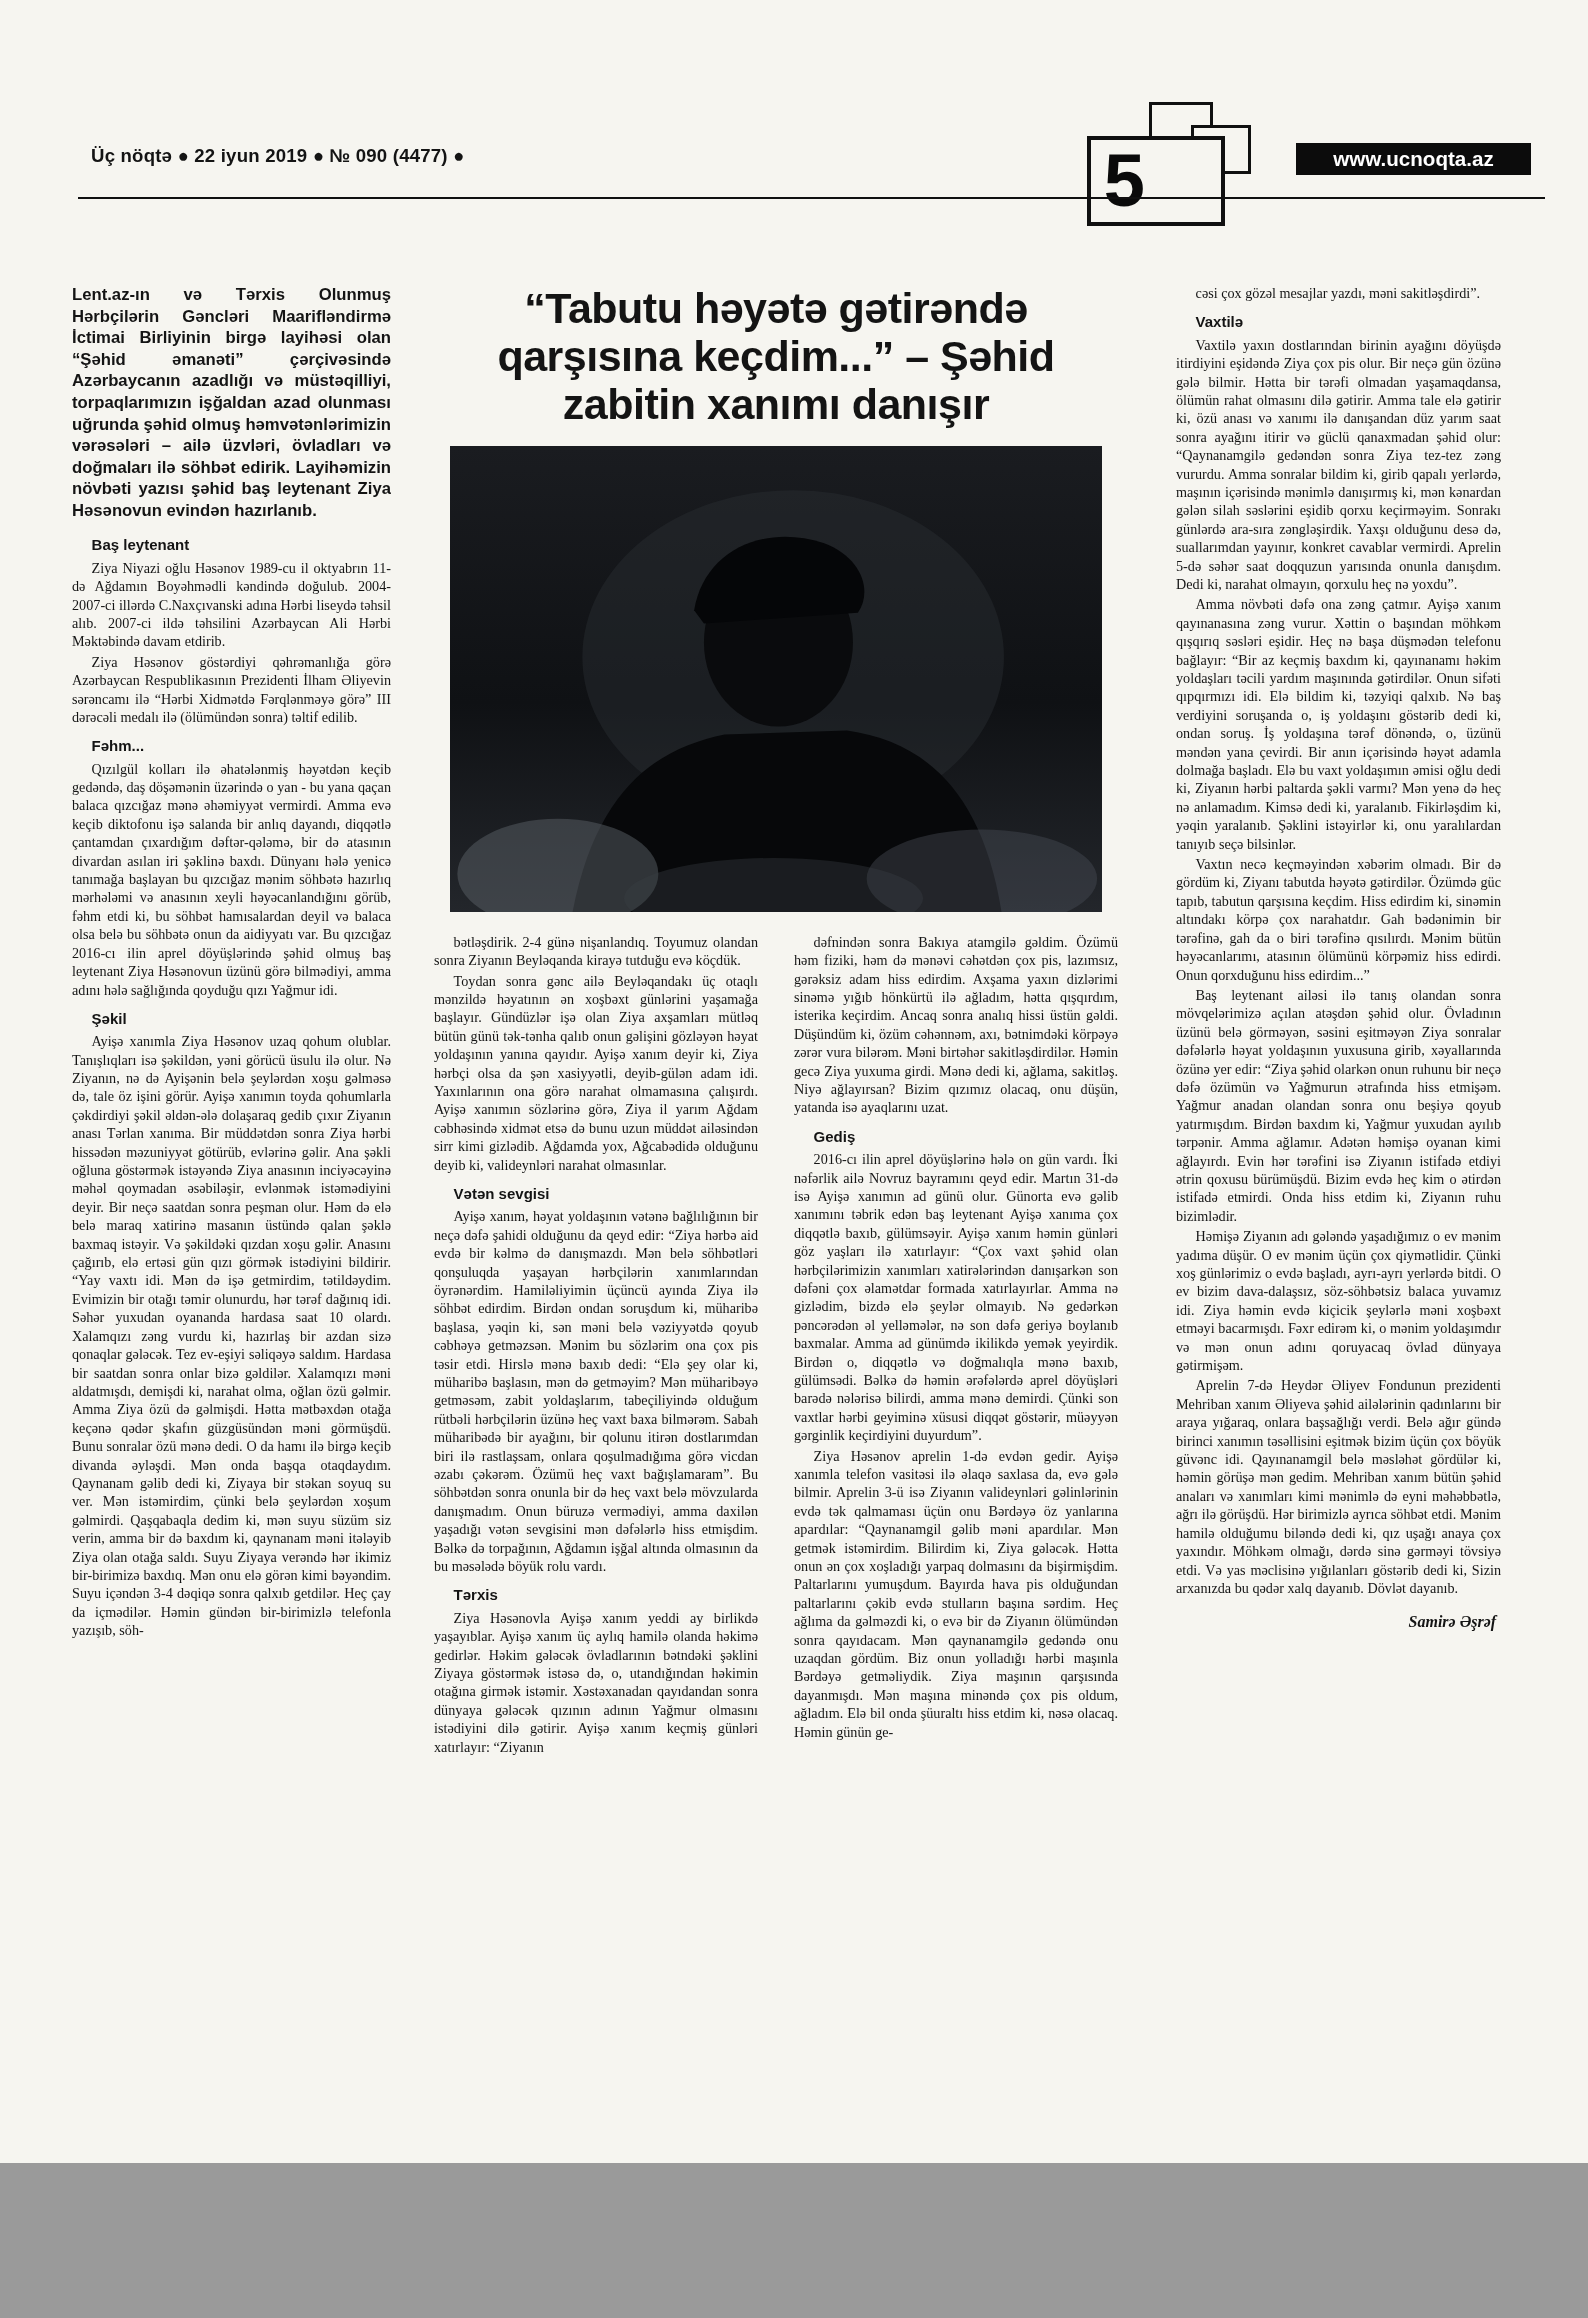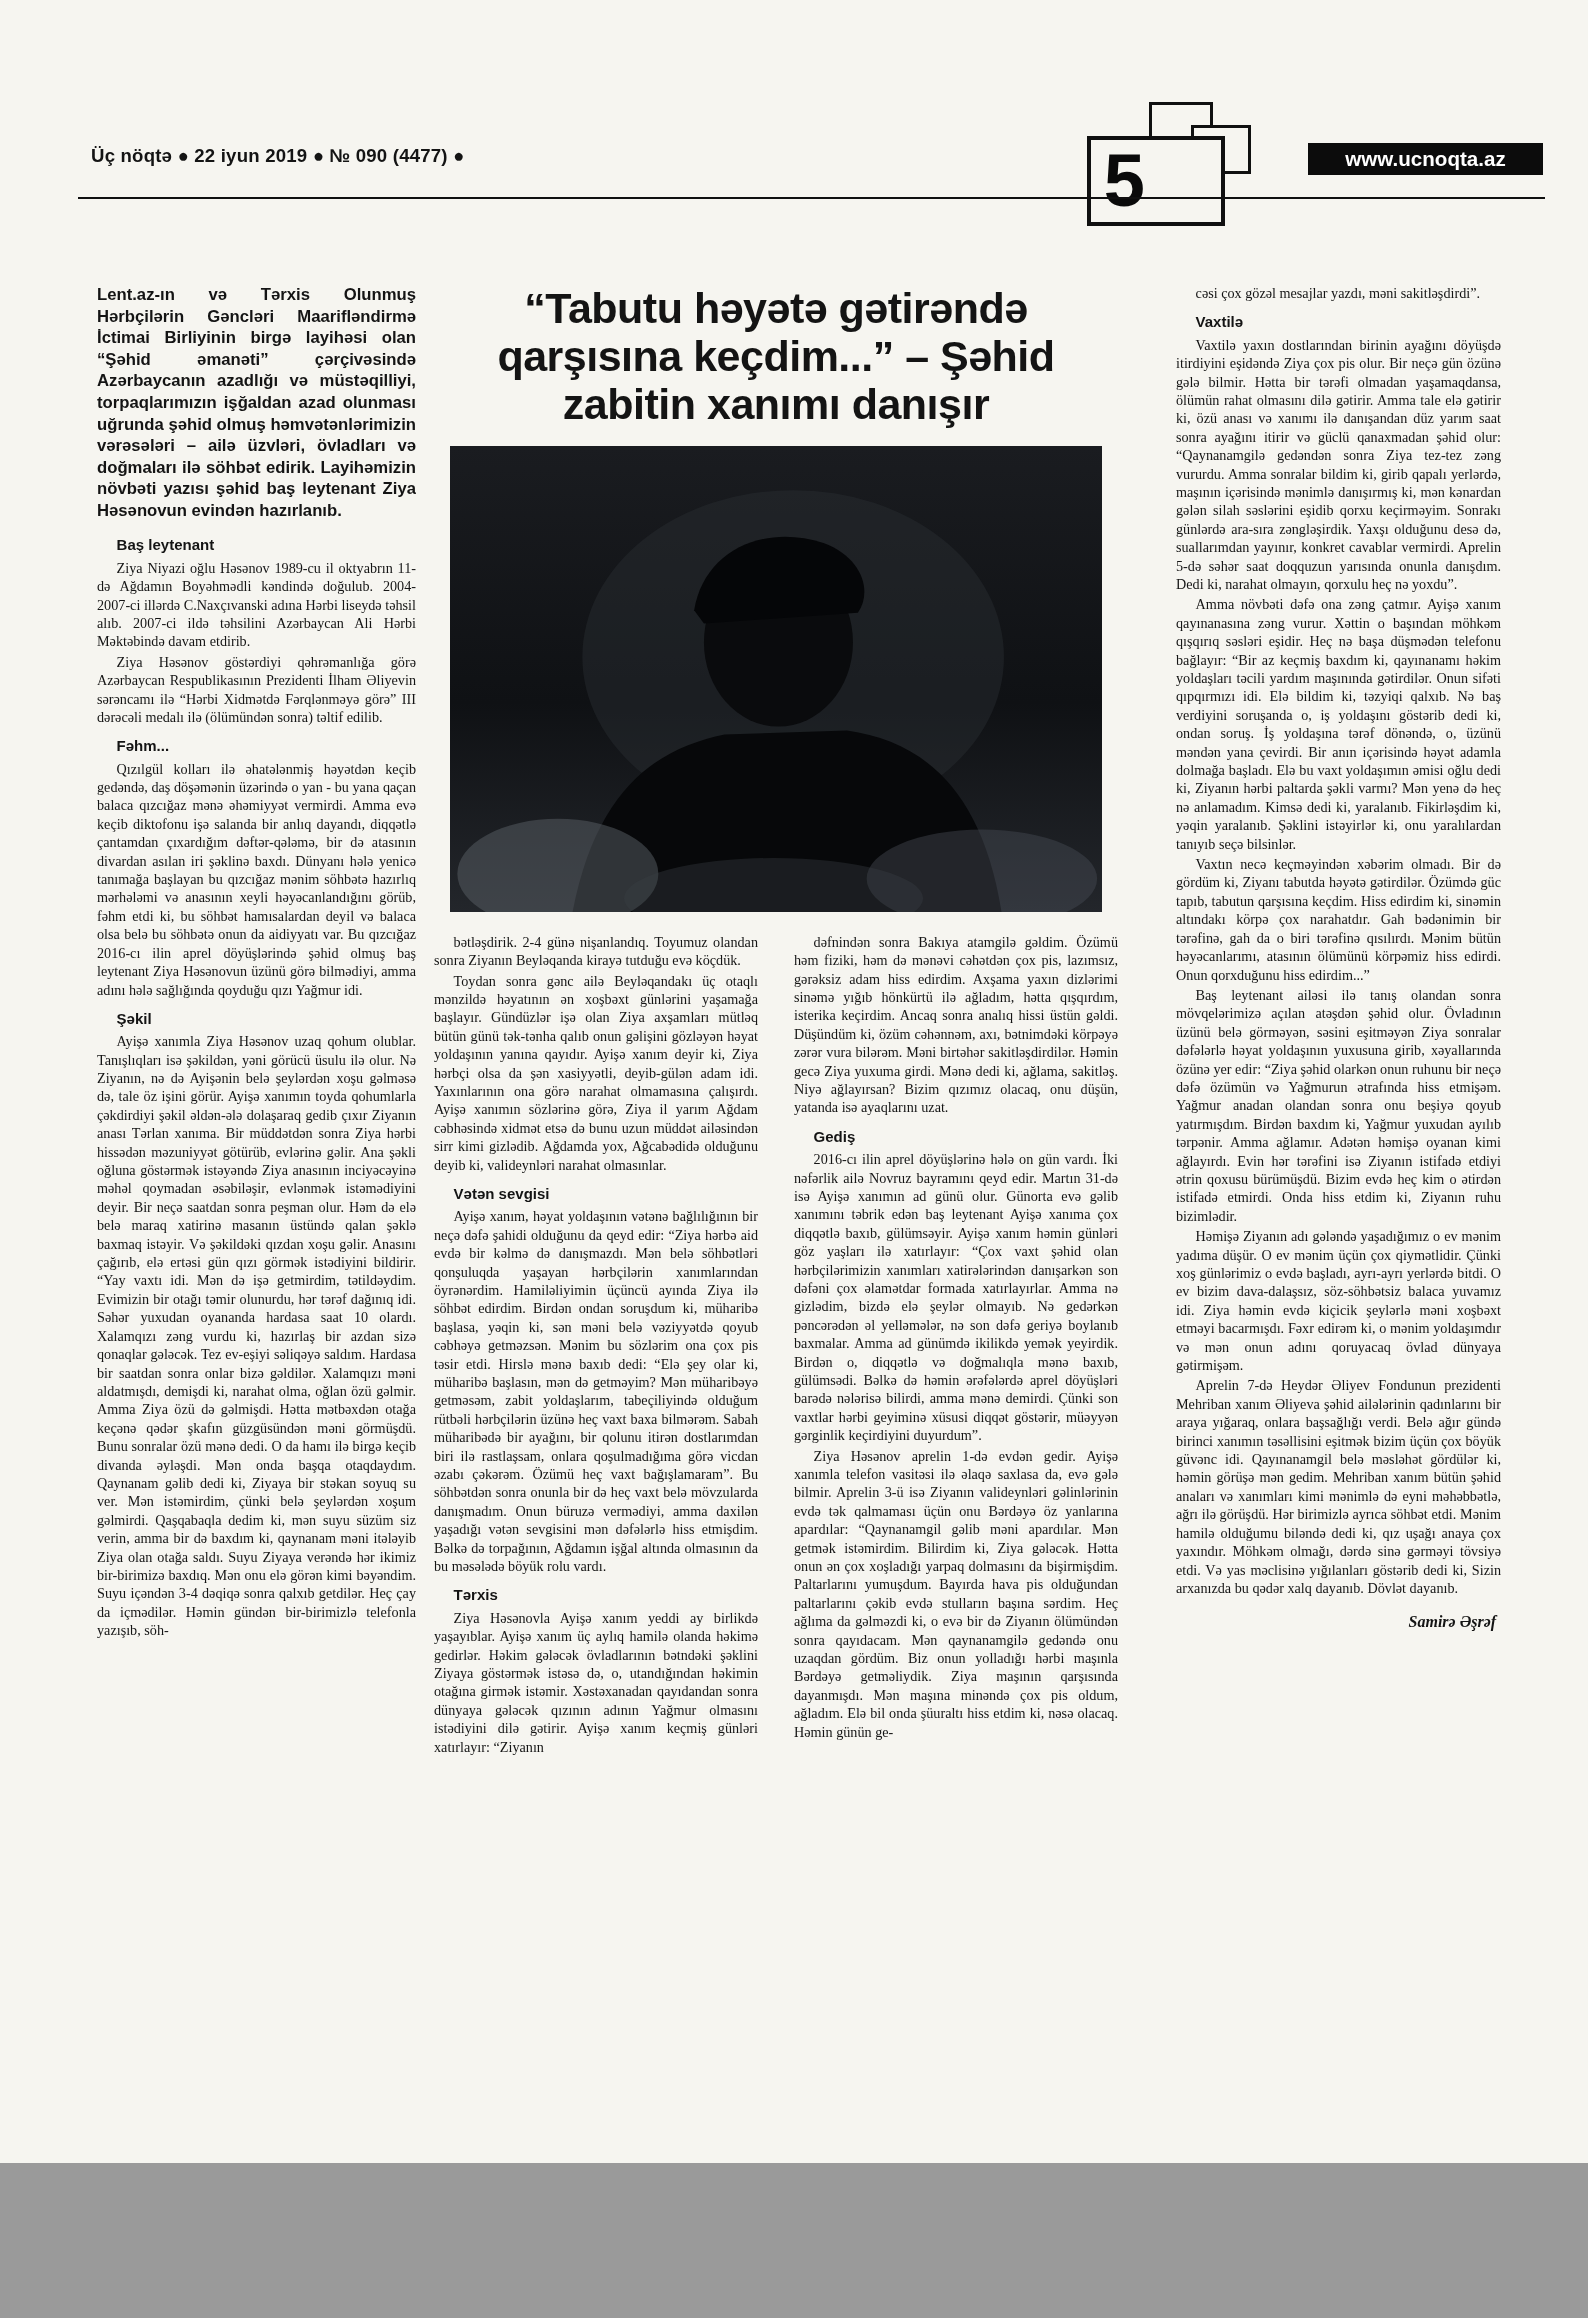"www.ucnoqta.az" .website-bar { right: 80px -> 92px }
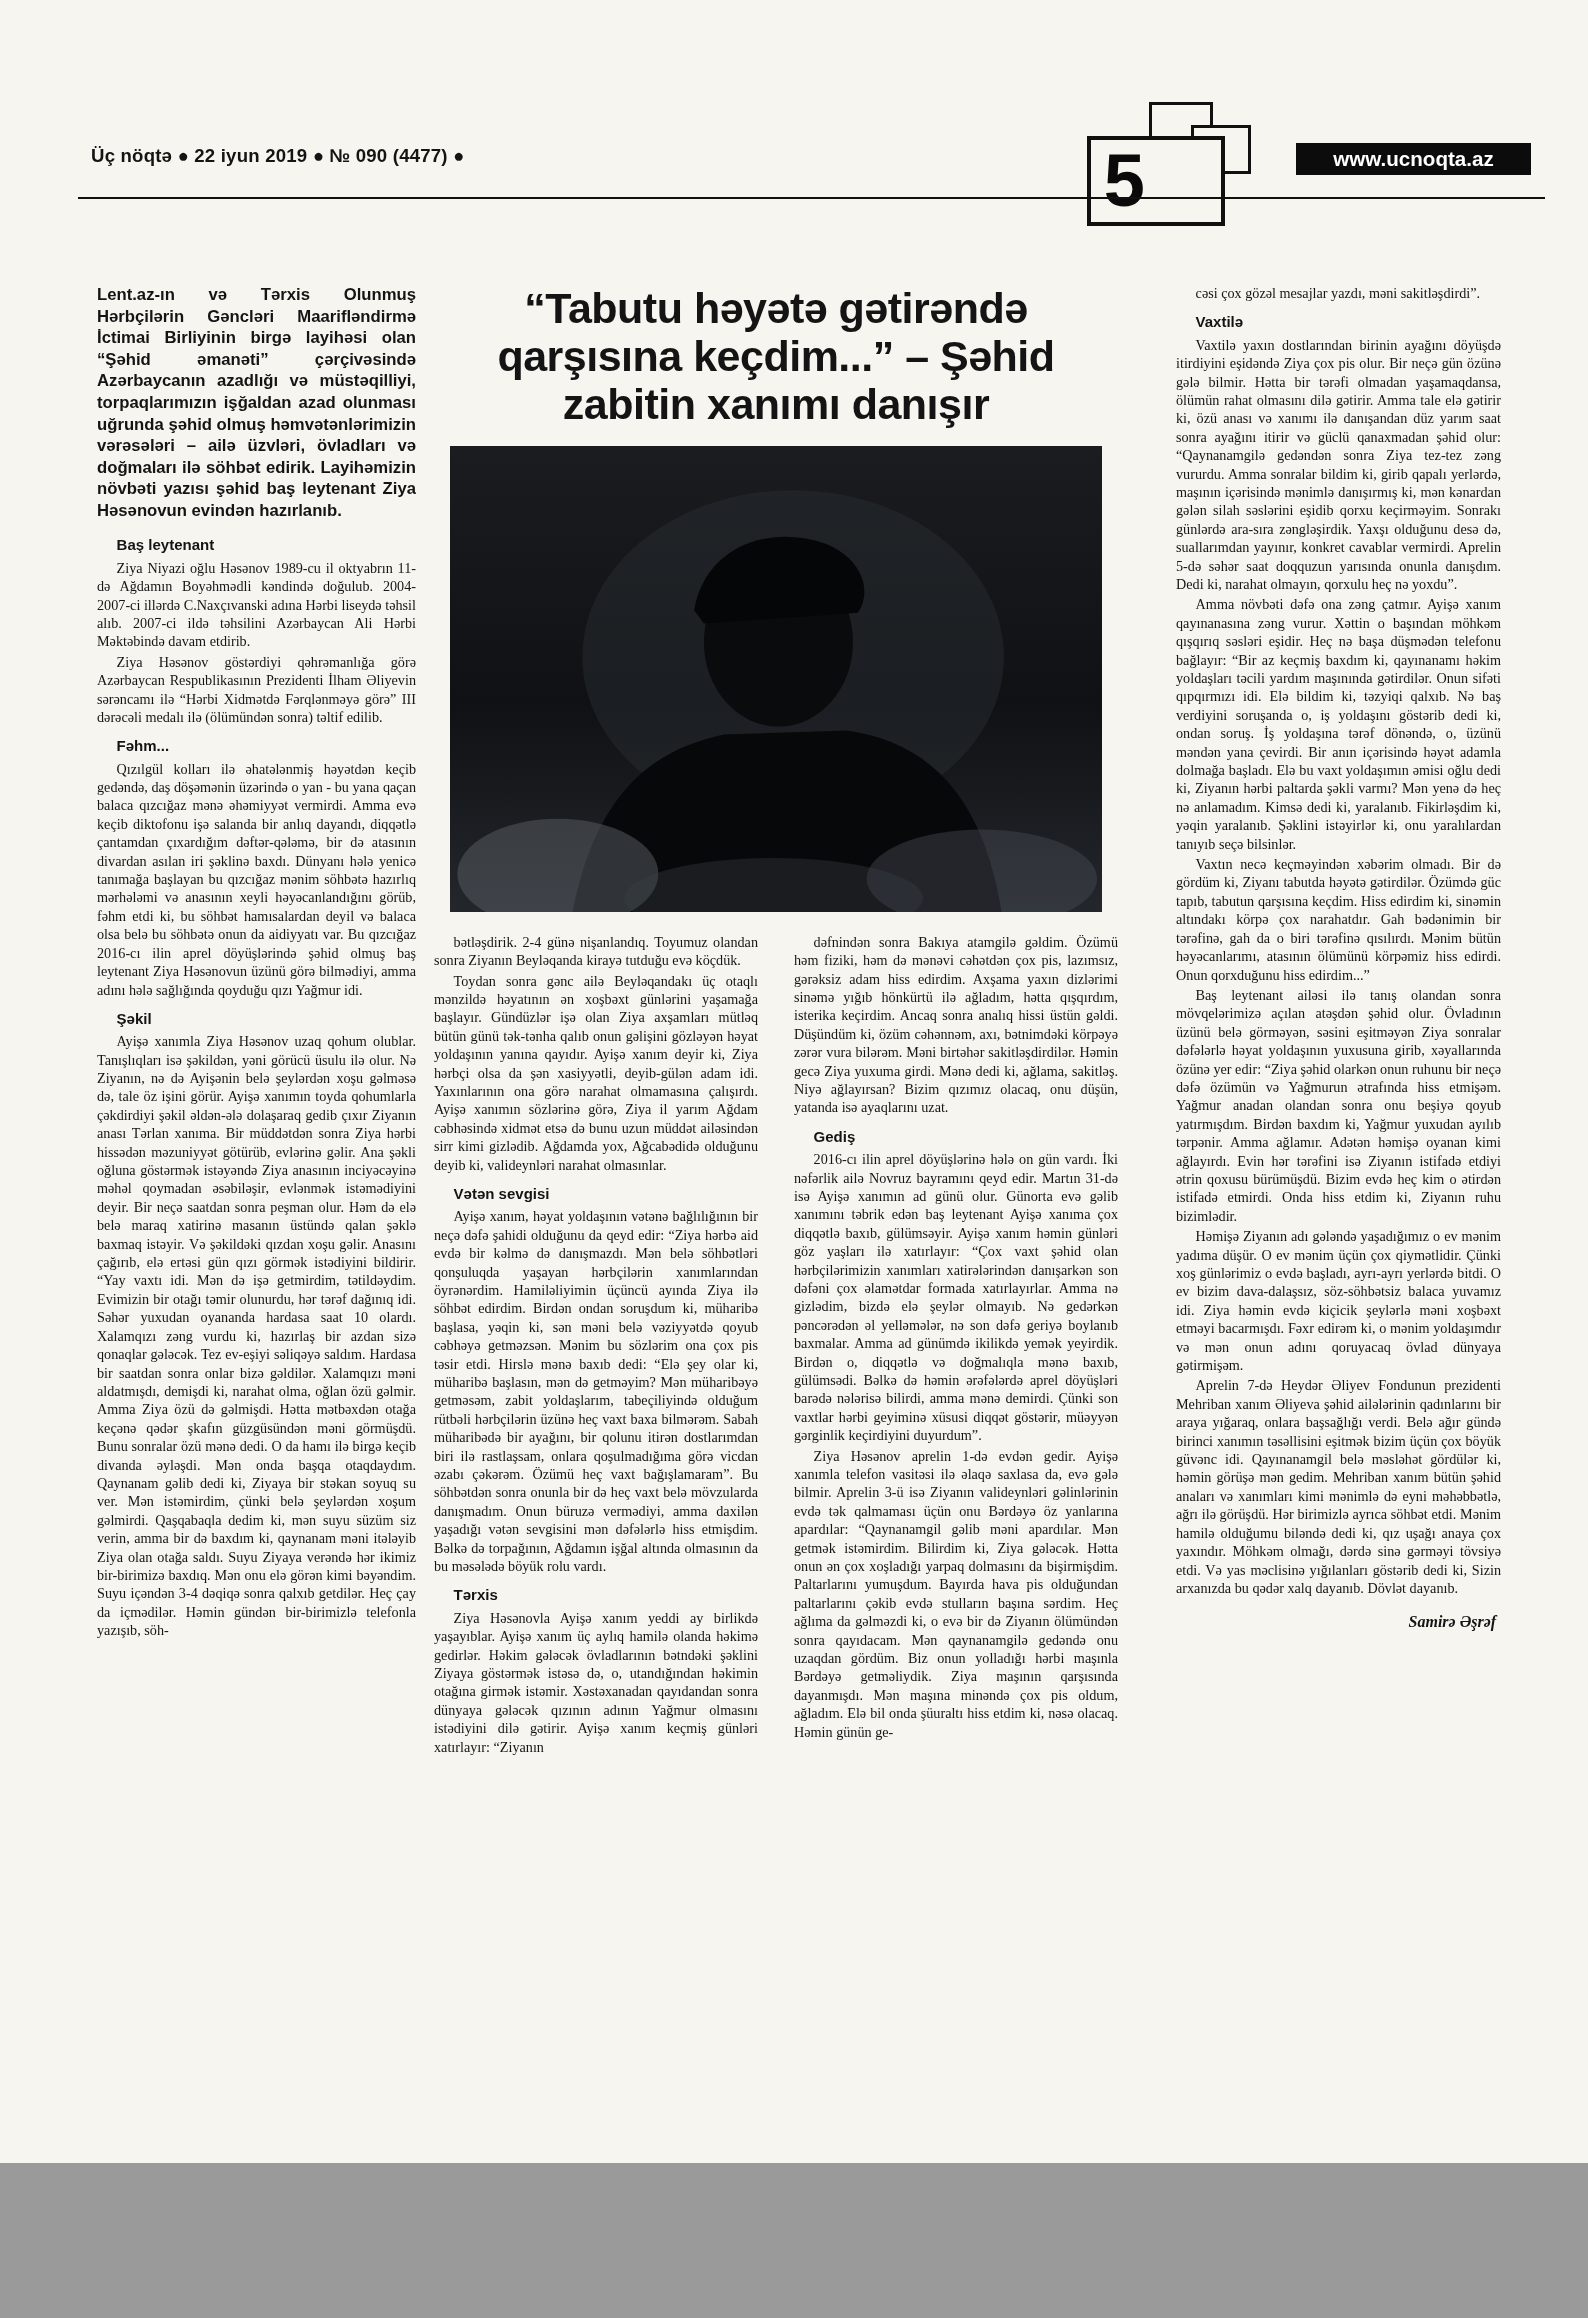"Lent.az-ın və Tərxis Olunmuş Hərbçilərin" .col1 { left: 97px -> 72px }
